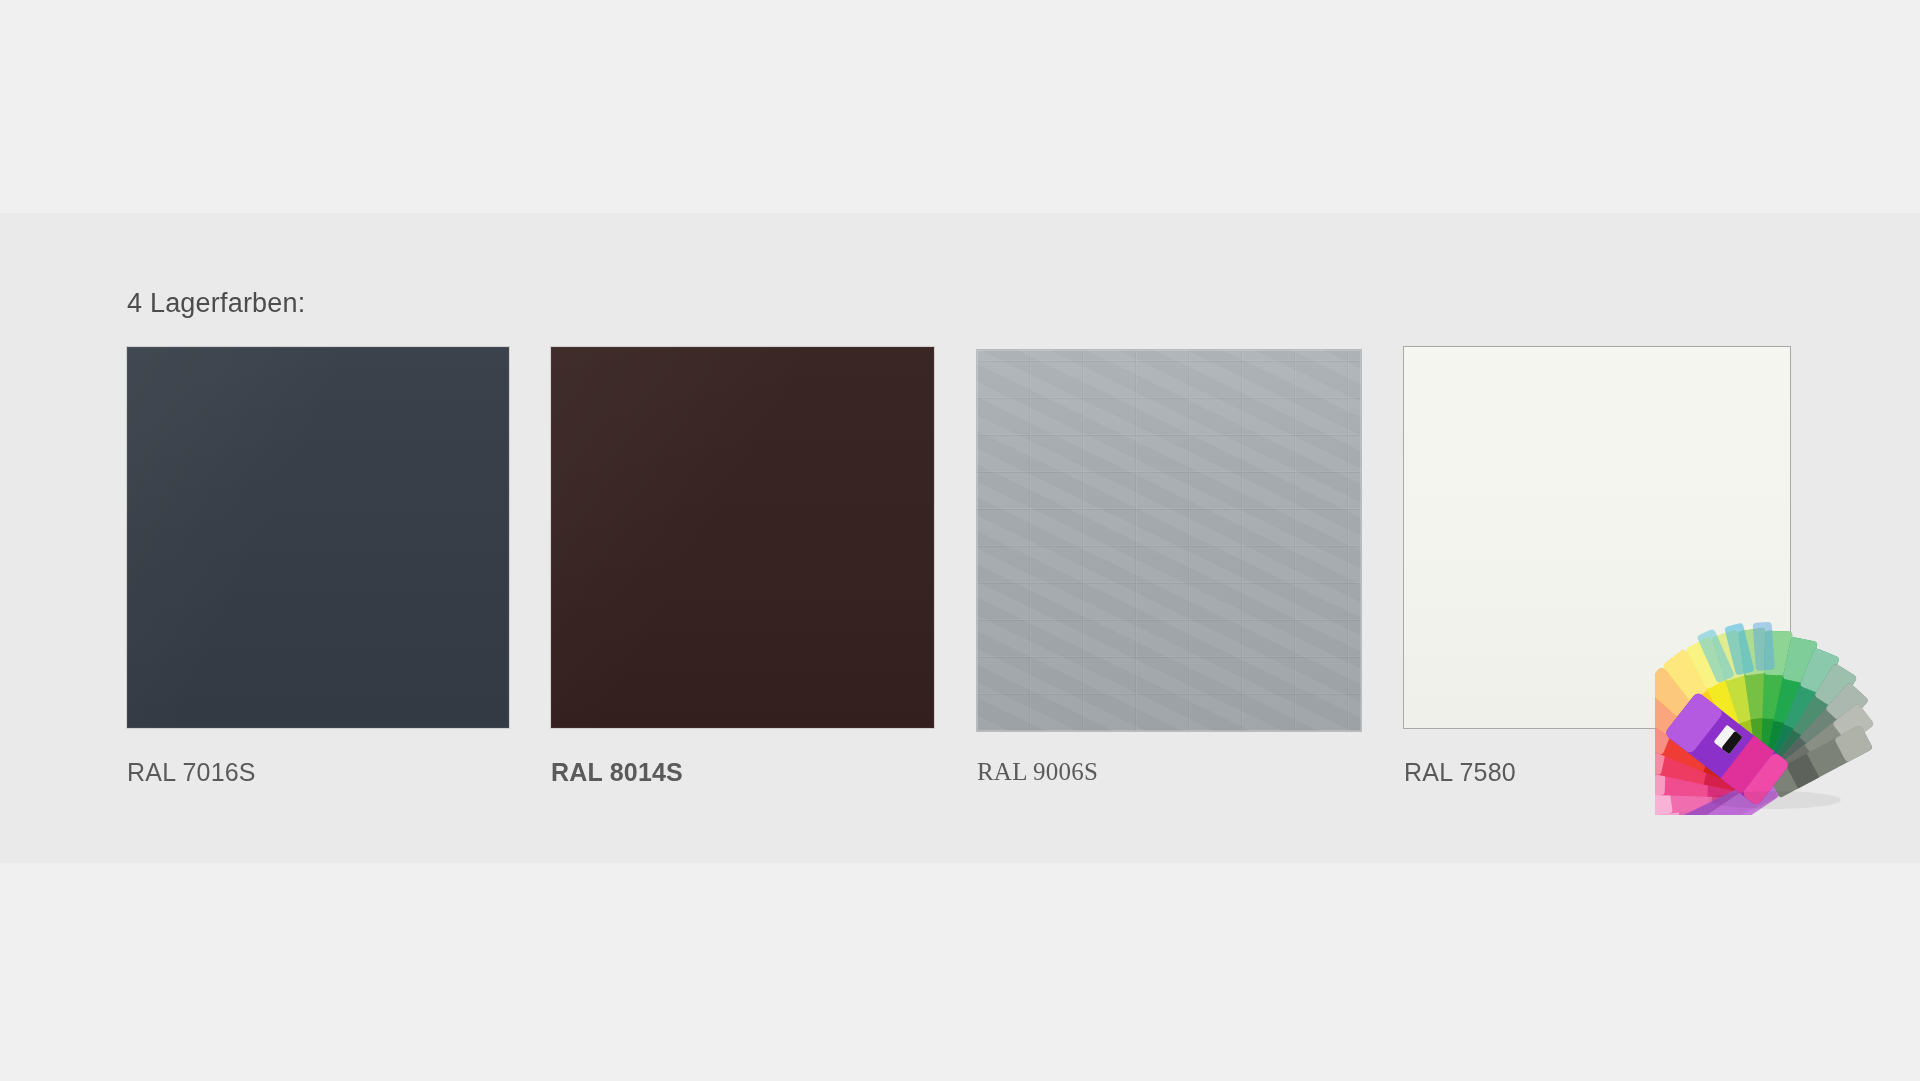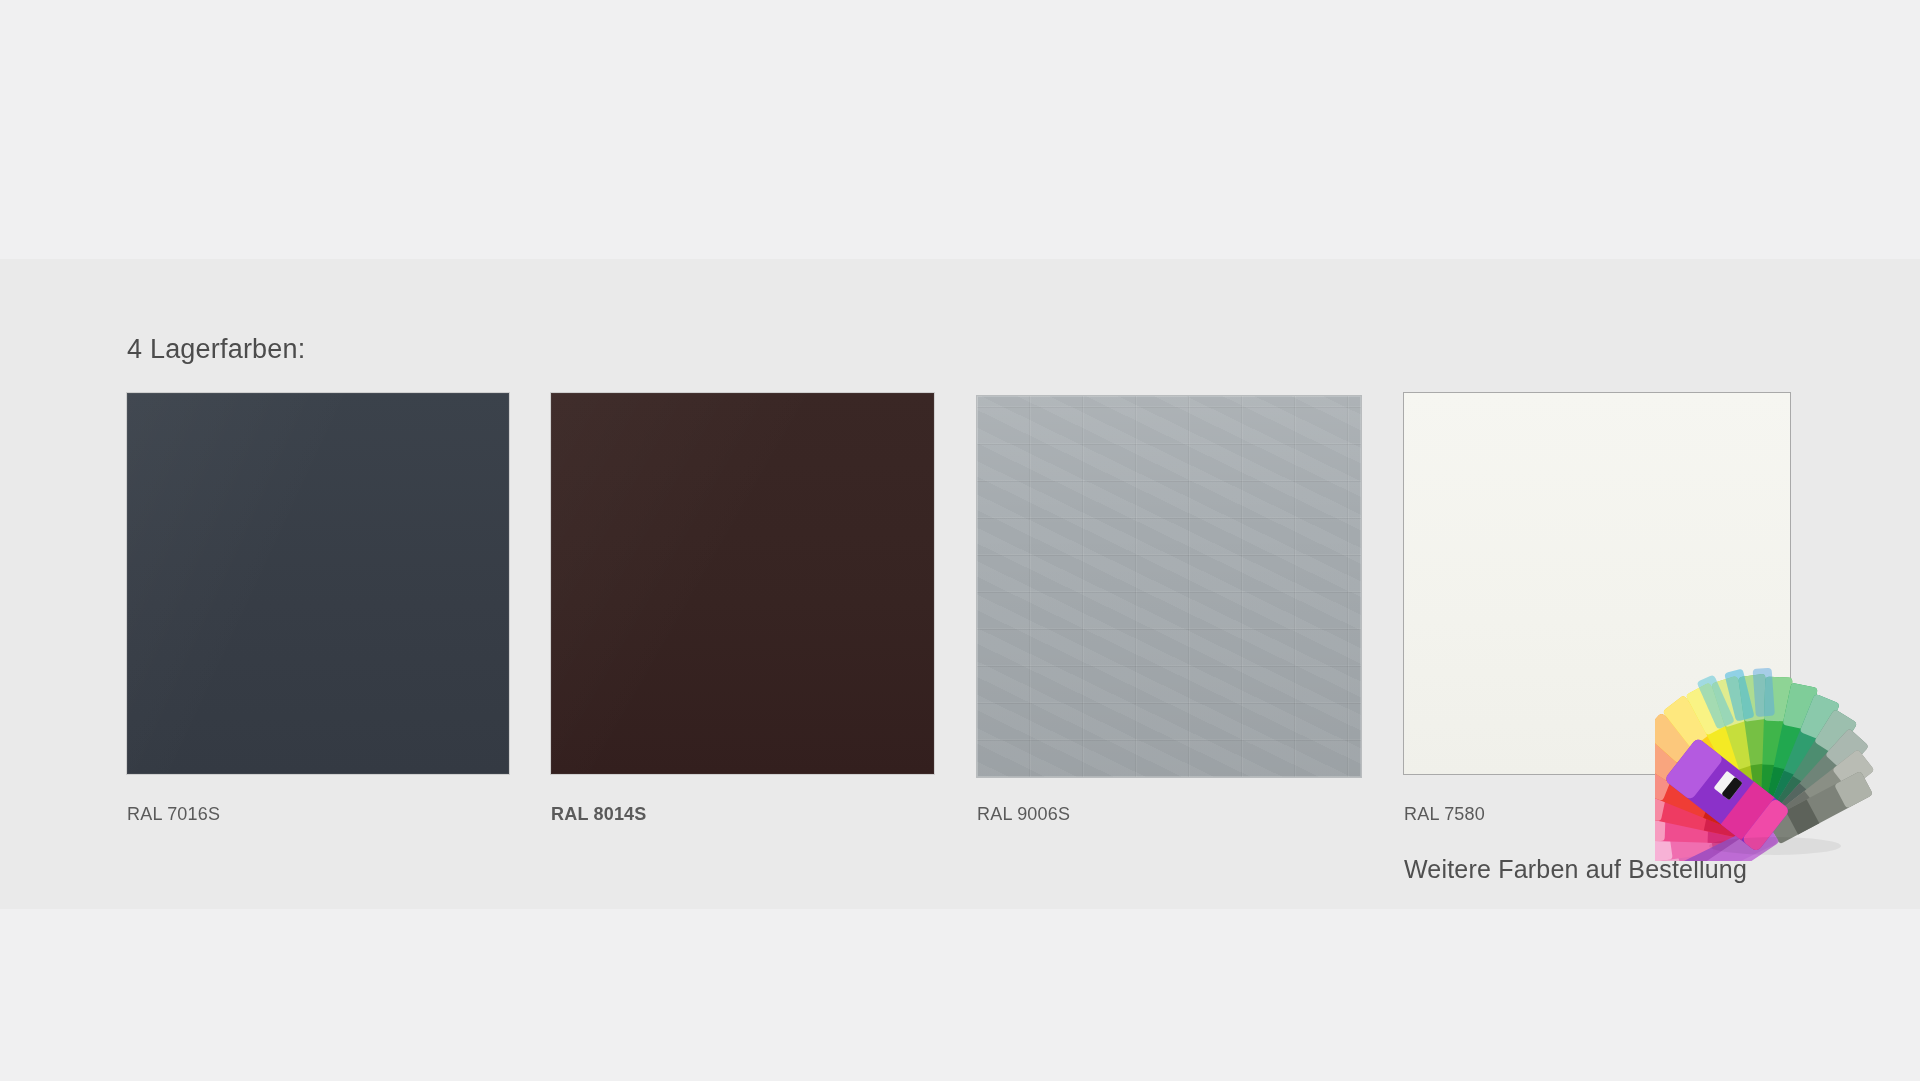"4 Lagerfarben:" #page { margin-top: 46px -> none }
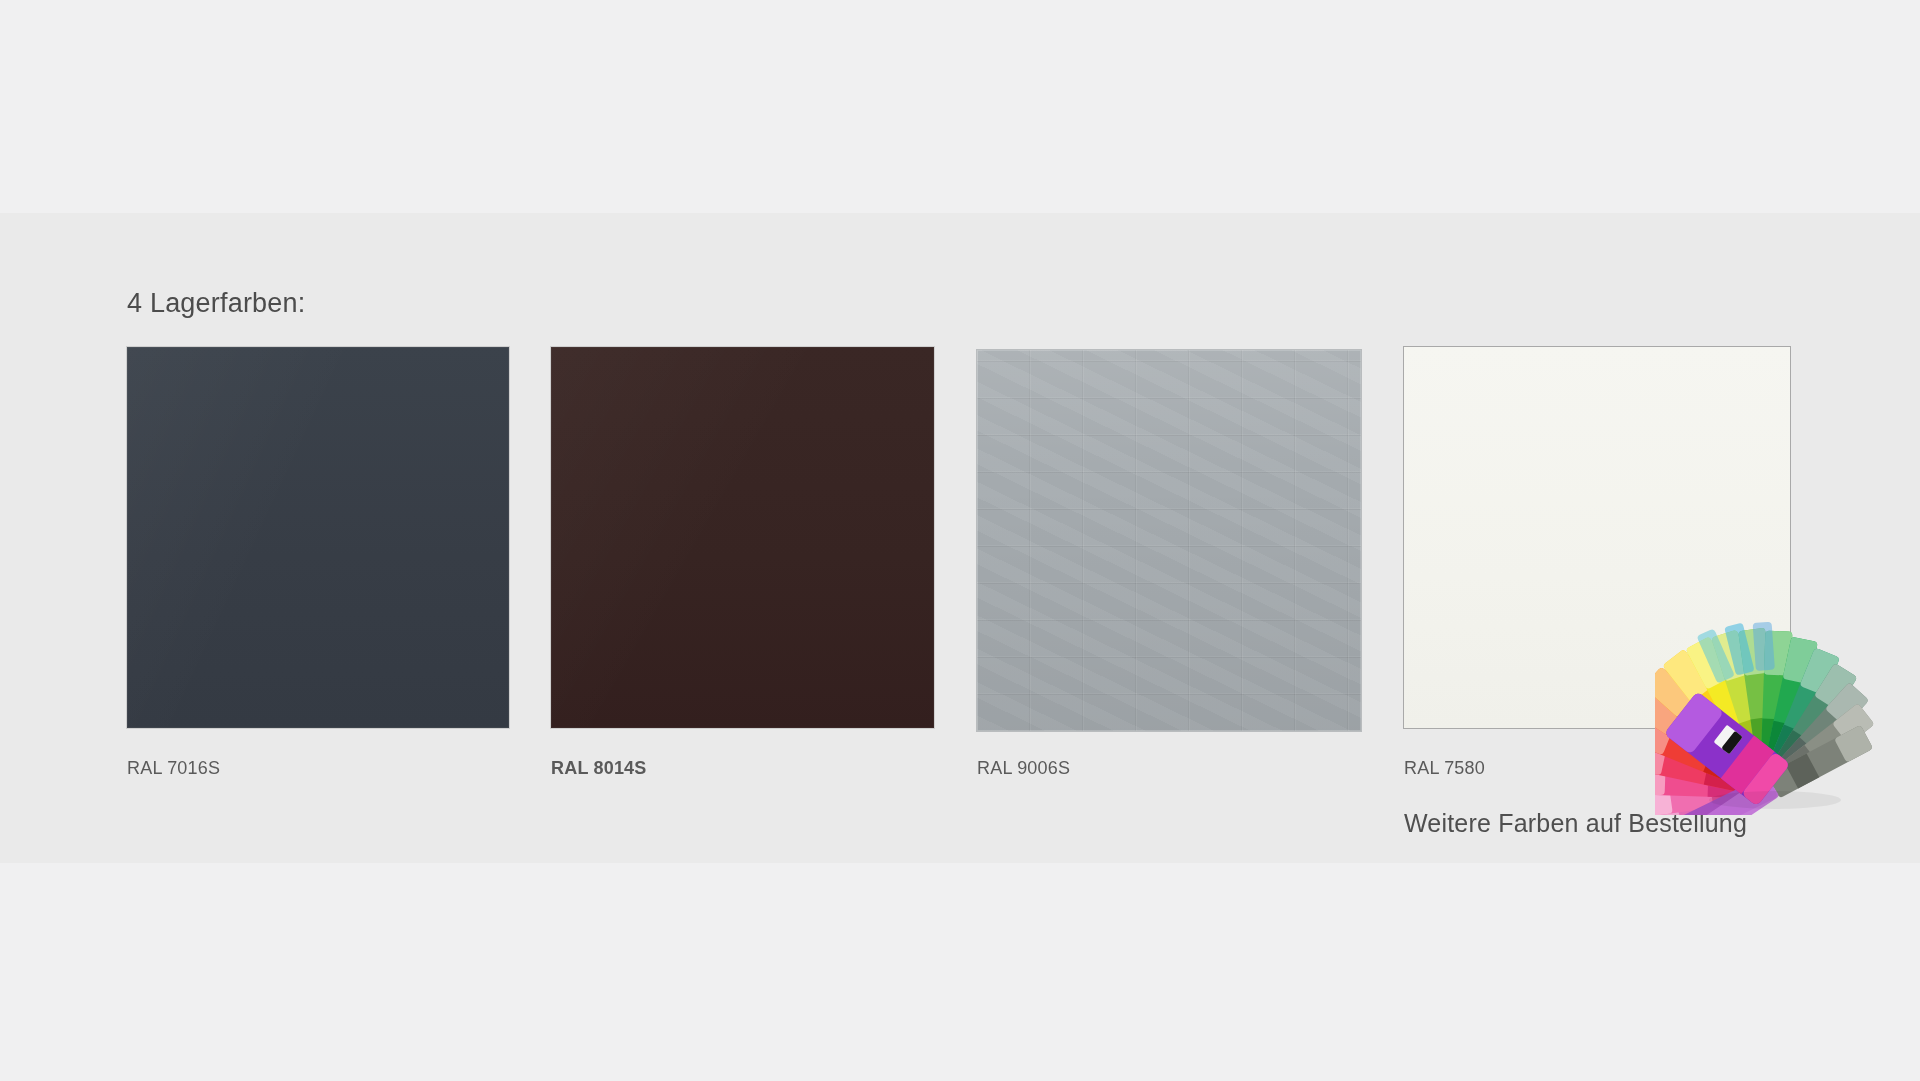"RAL 7016S" .swatch-label { font-size: 18px -> 25px }
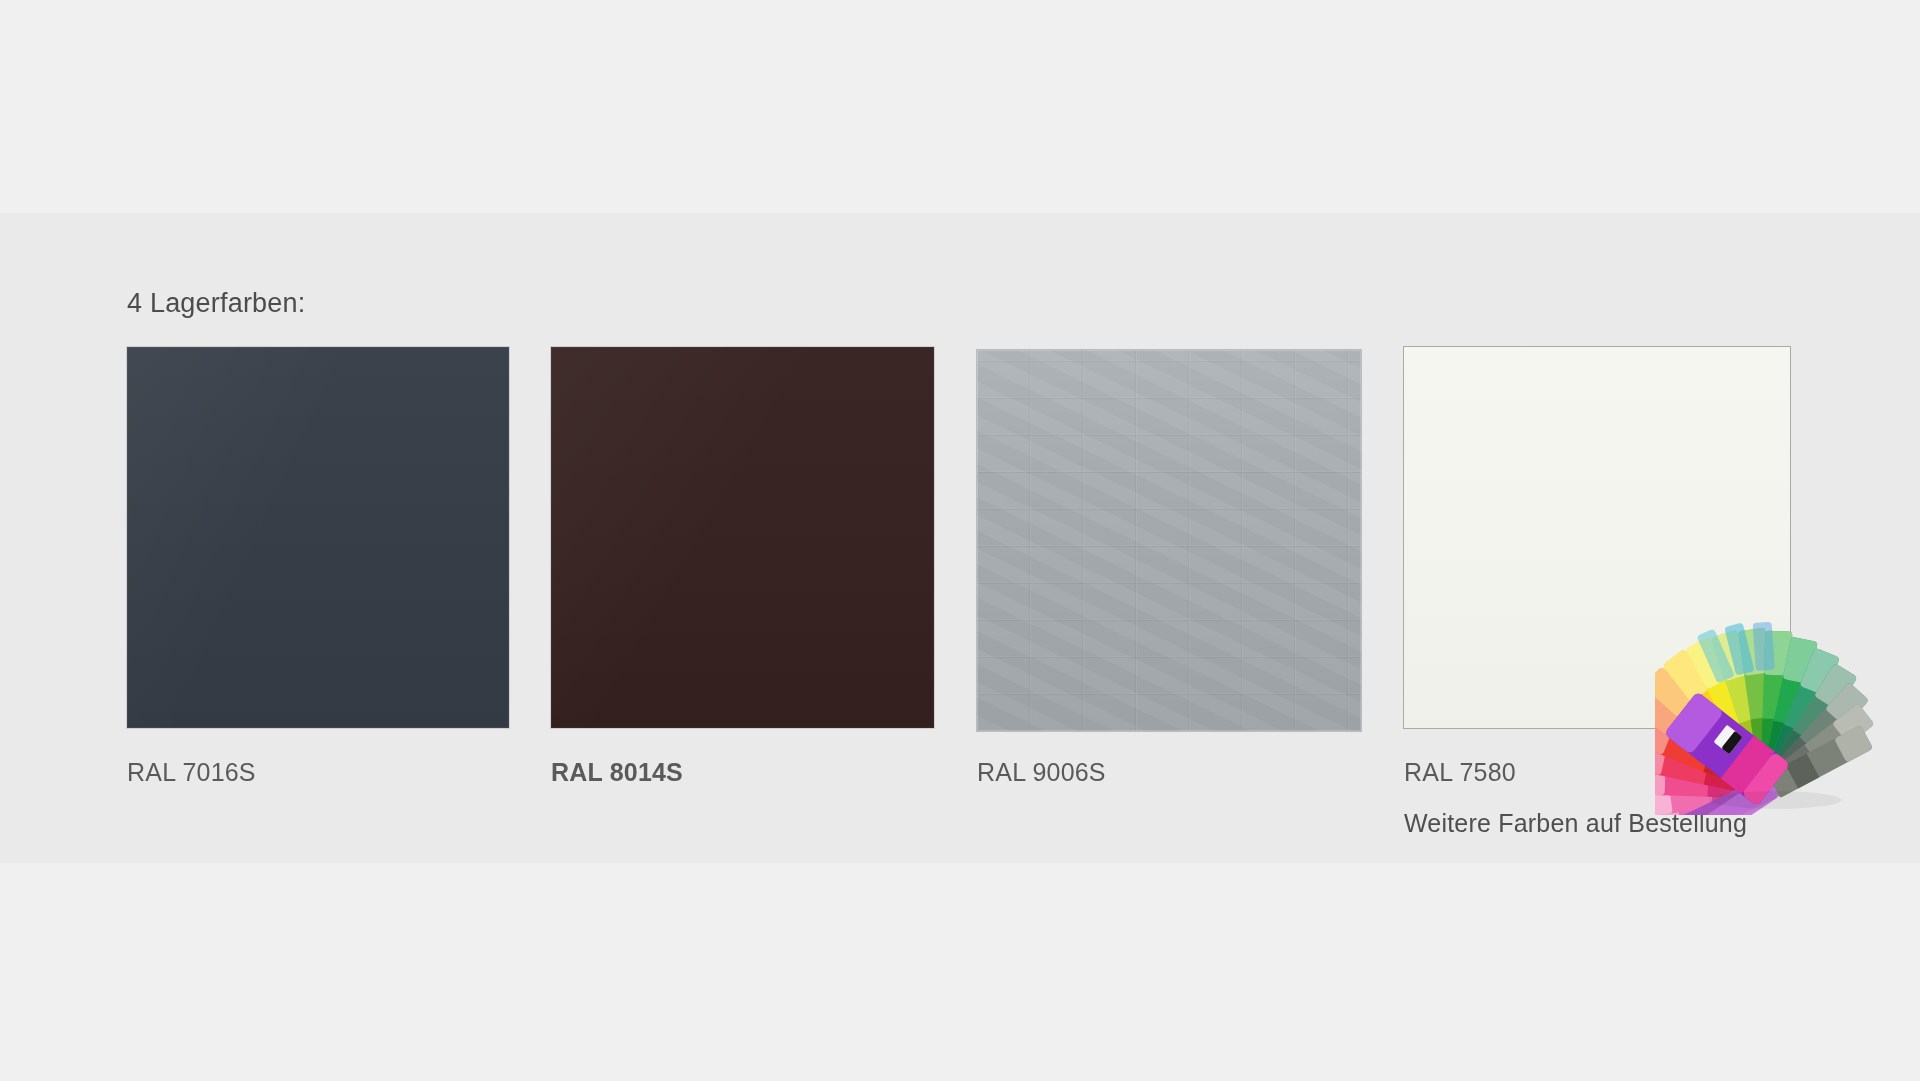"RAL 9006S" div.swatch-label { font-family: none -> Liberation Serif, serif }
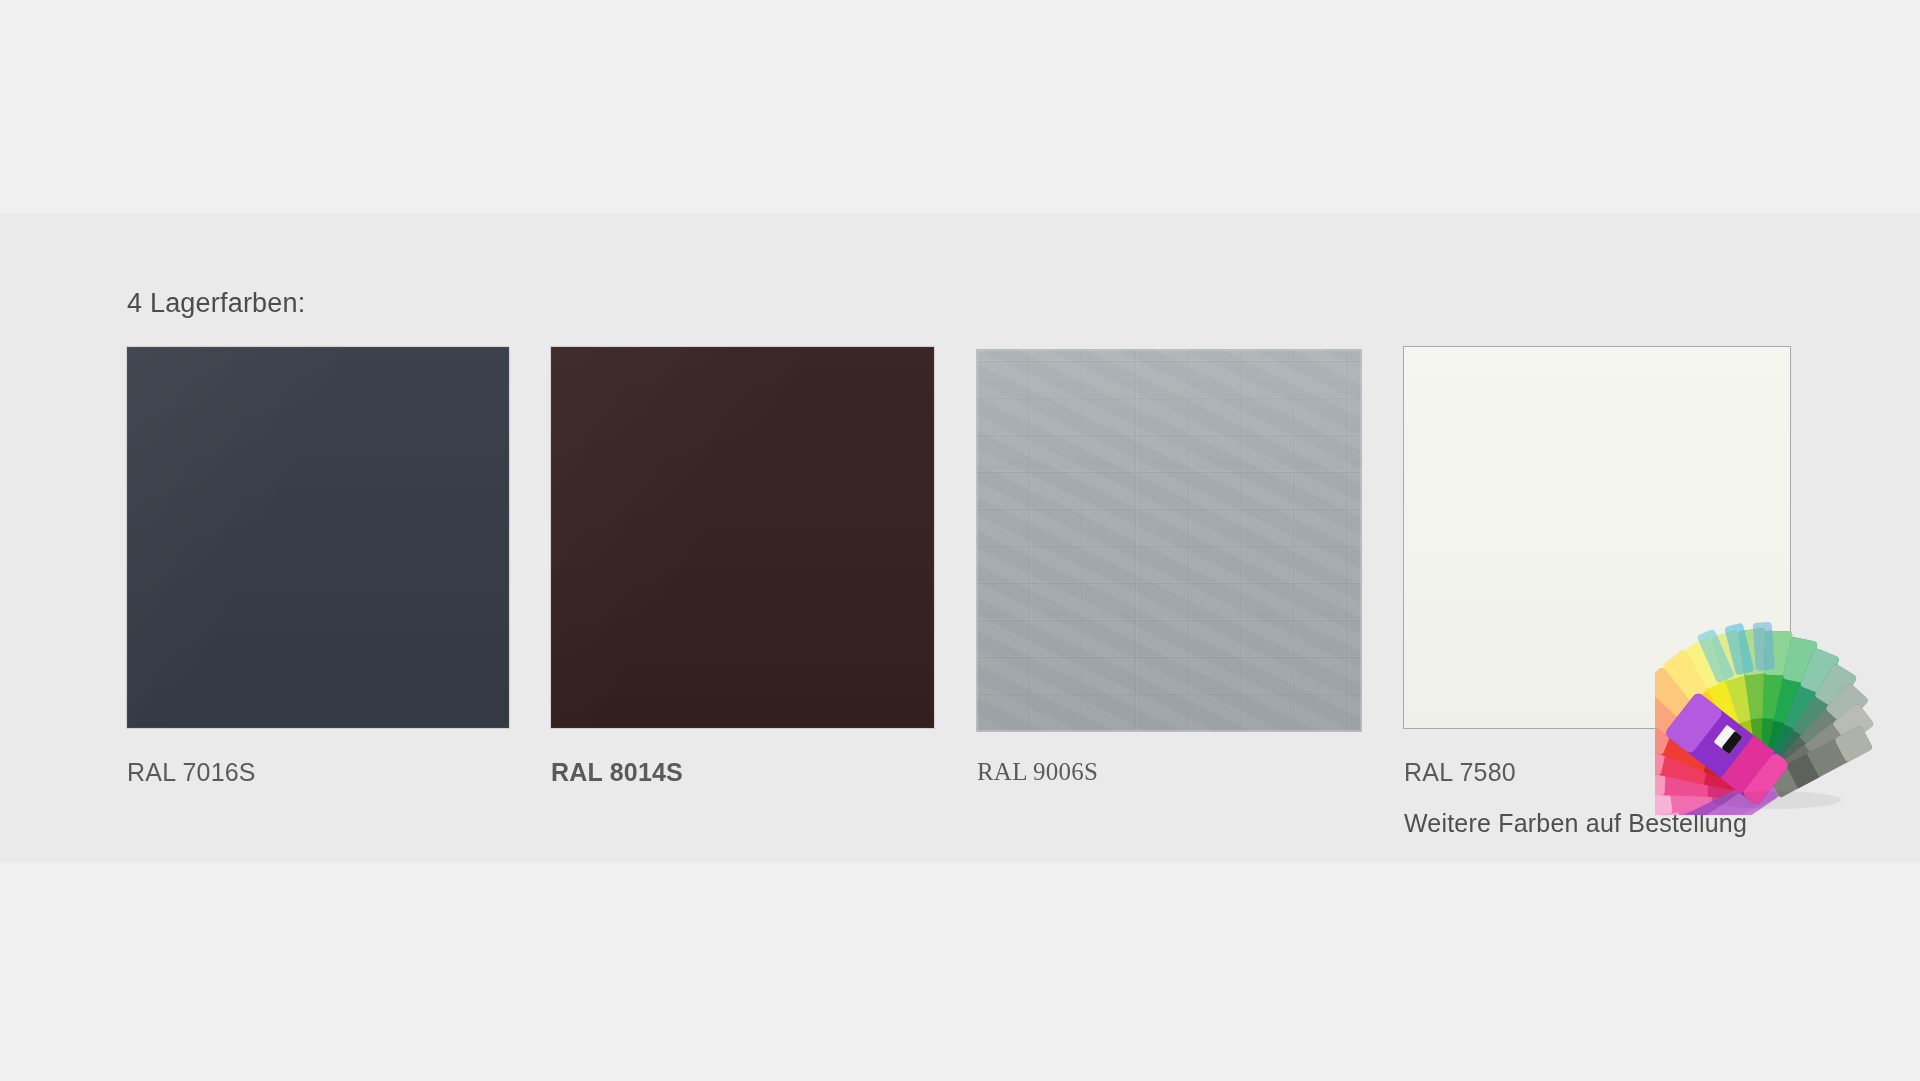"Weitere Farben auf Bestellung" div.swatch-note { html: <div>Weitere Farben auf Bestellung</div> -> none }
